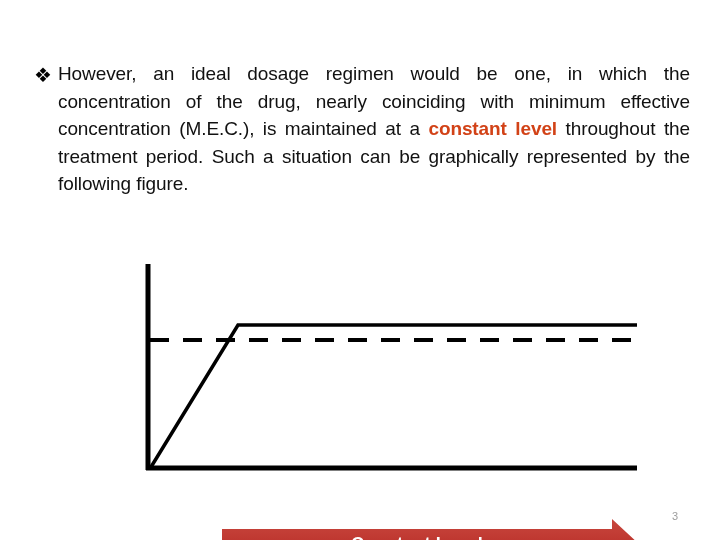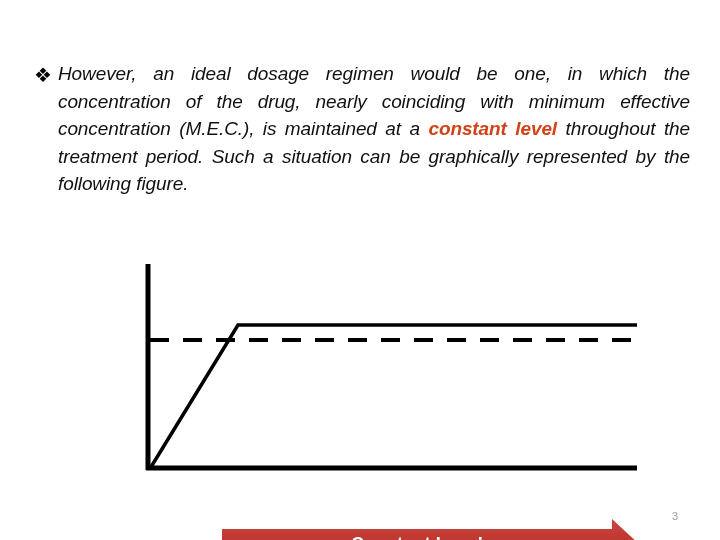"However, an ideal dosage regimen" .bullet-text { font-style: italic -> none }
